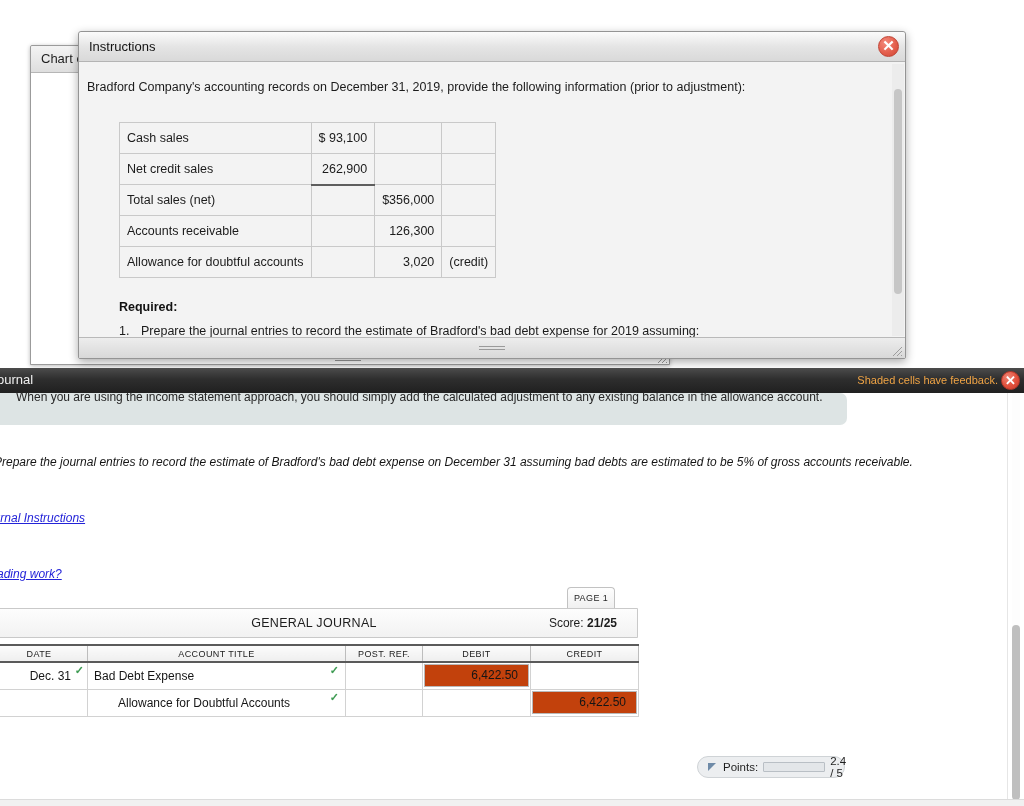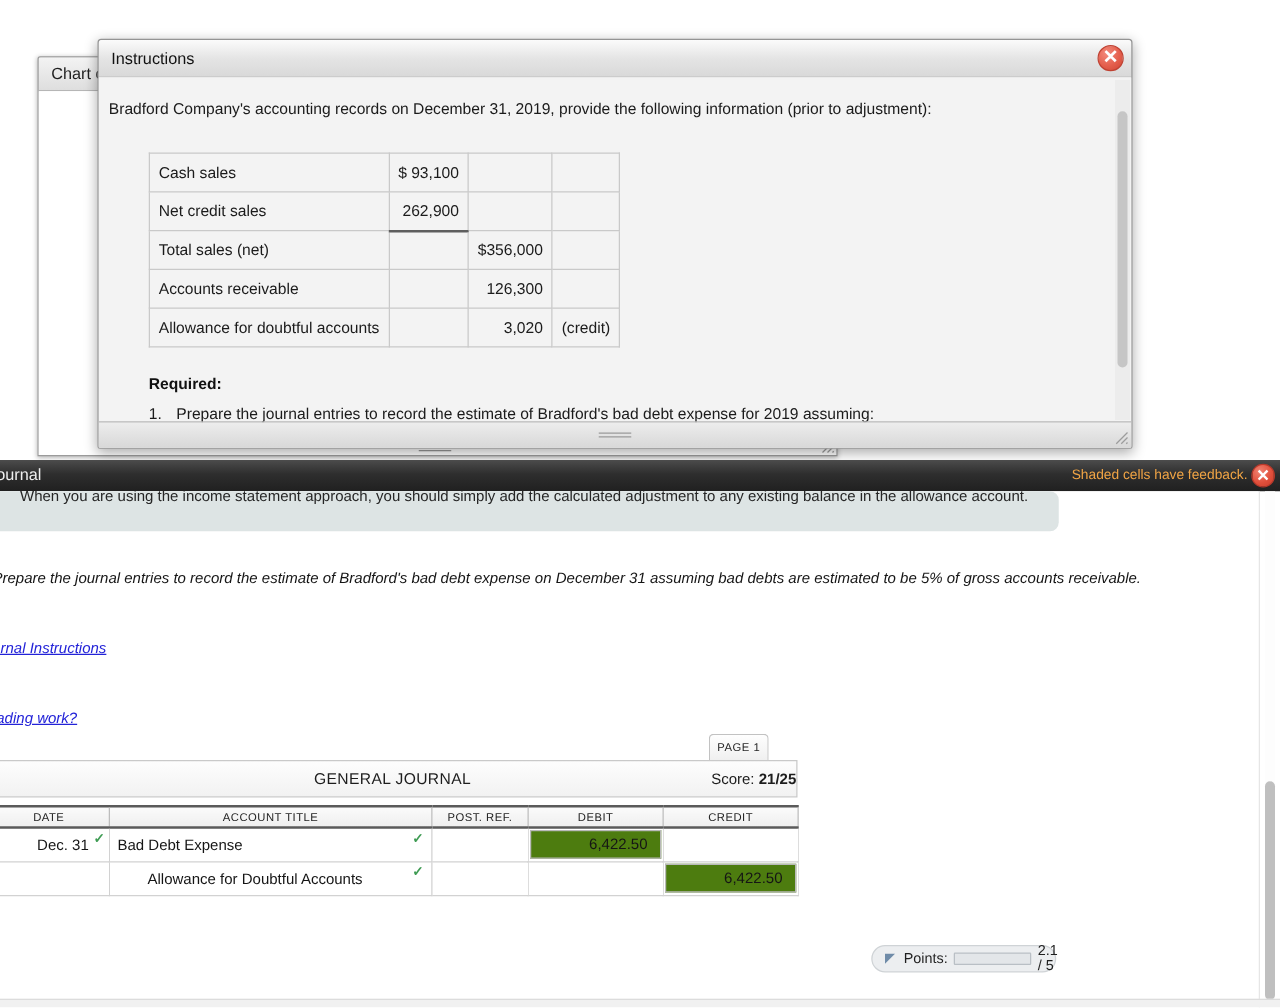"Score: 21/25" .gj-score { right: 0 -> 20px }
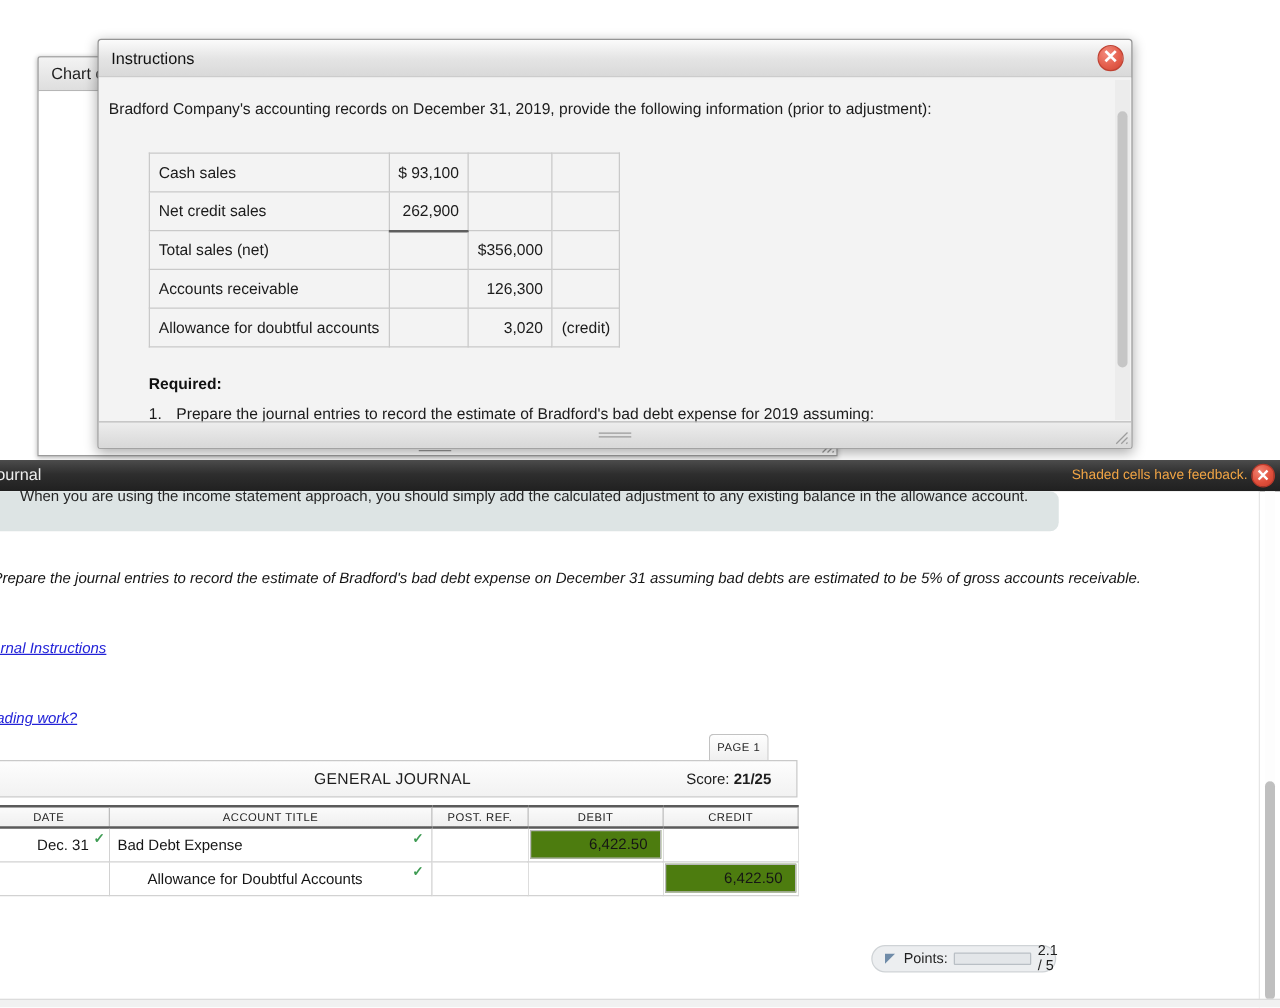"6,422.50" .money-cell { background: #4d7c0f -> #c2410c }
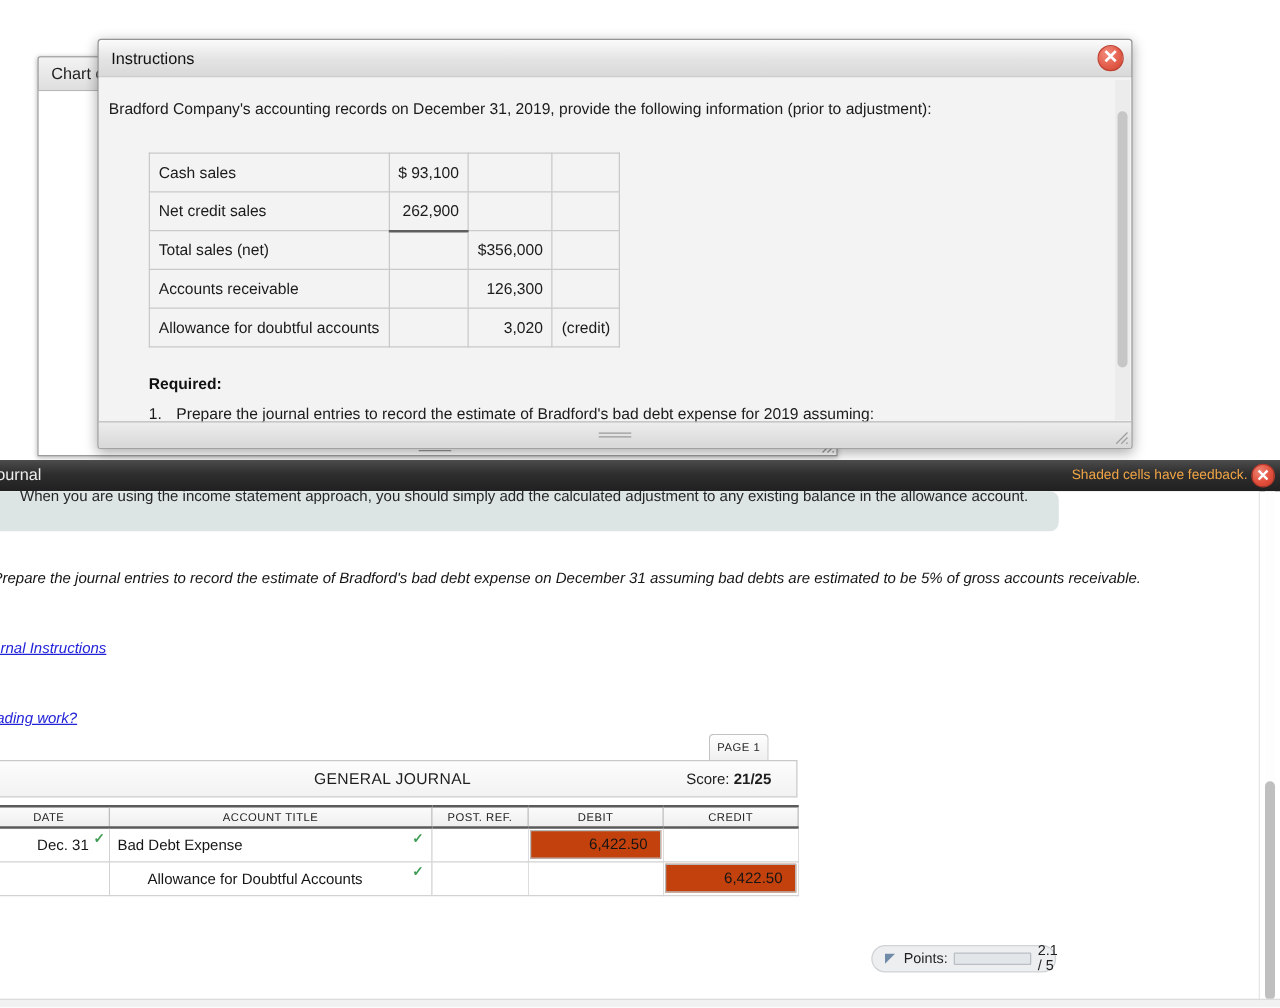"2.1 / 5" span { text: 2.1 -> 2.4 }
